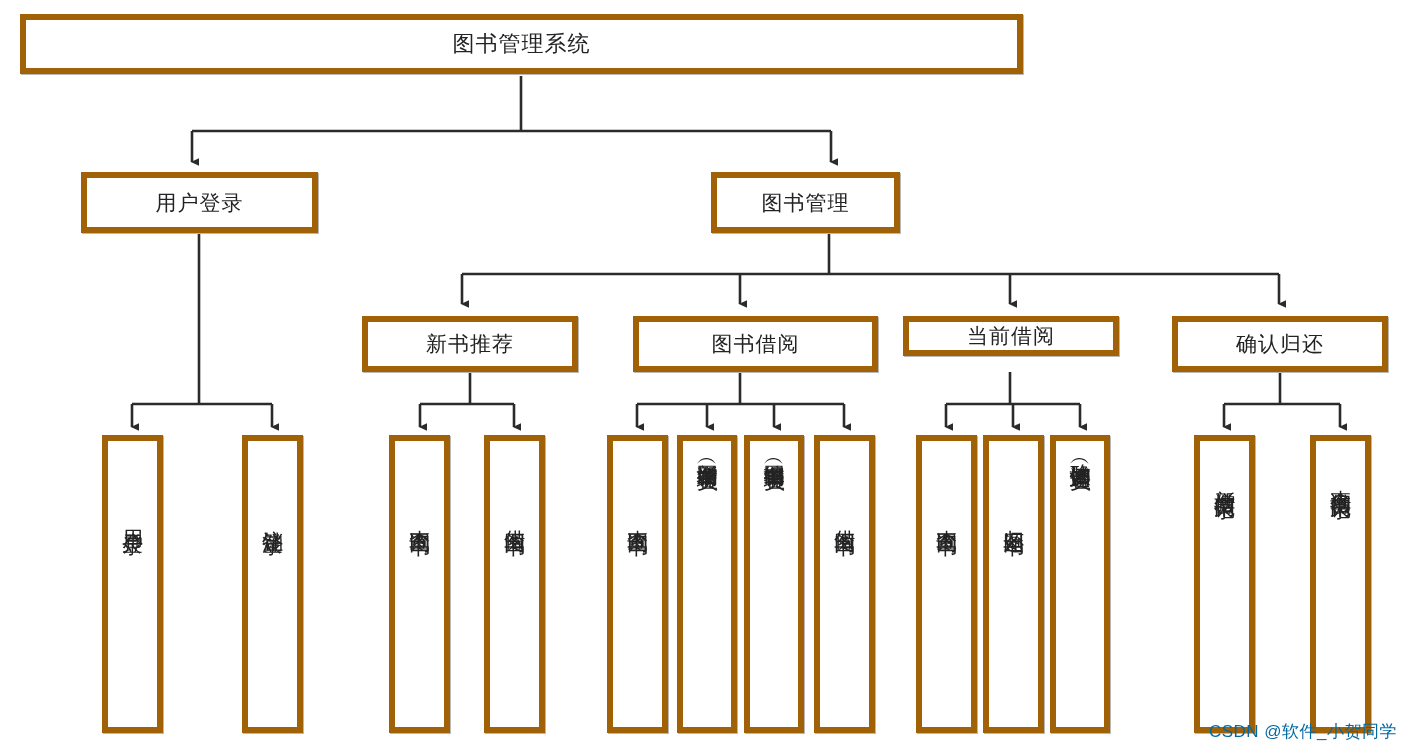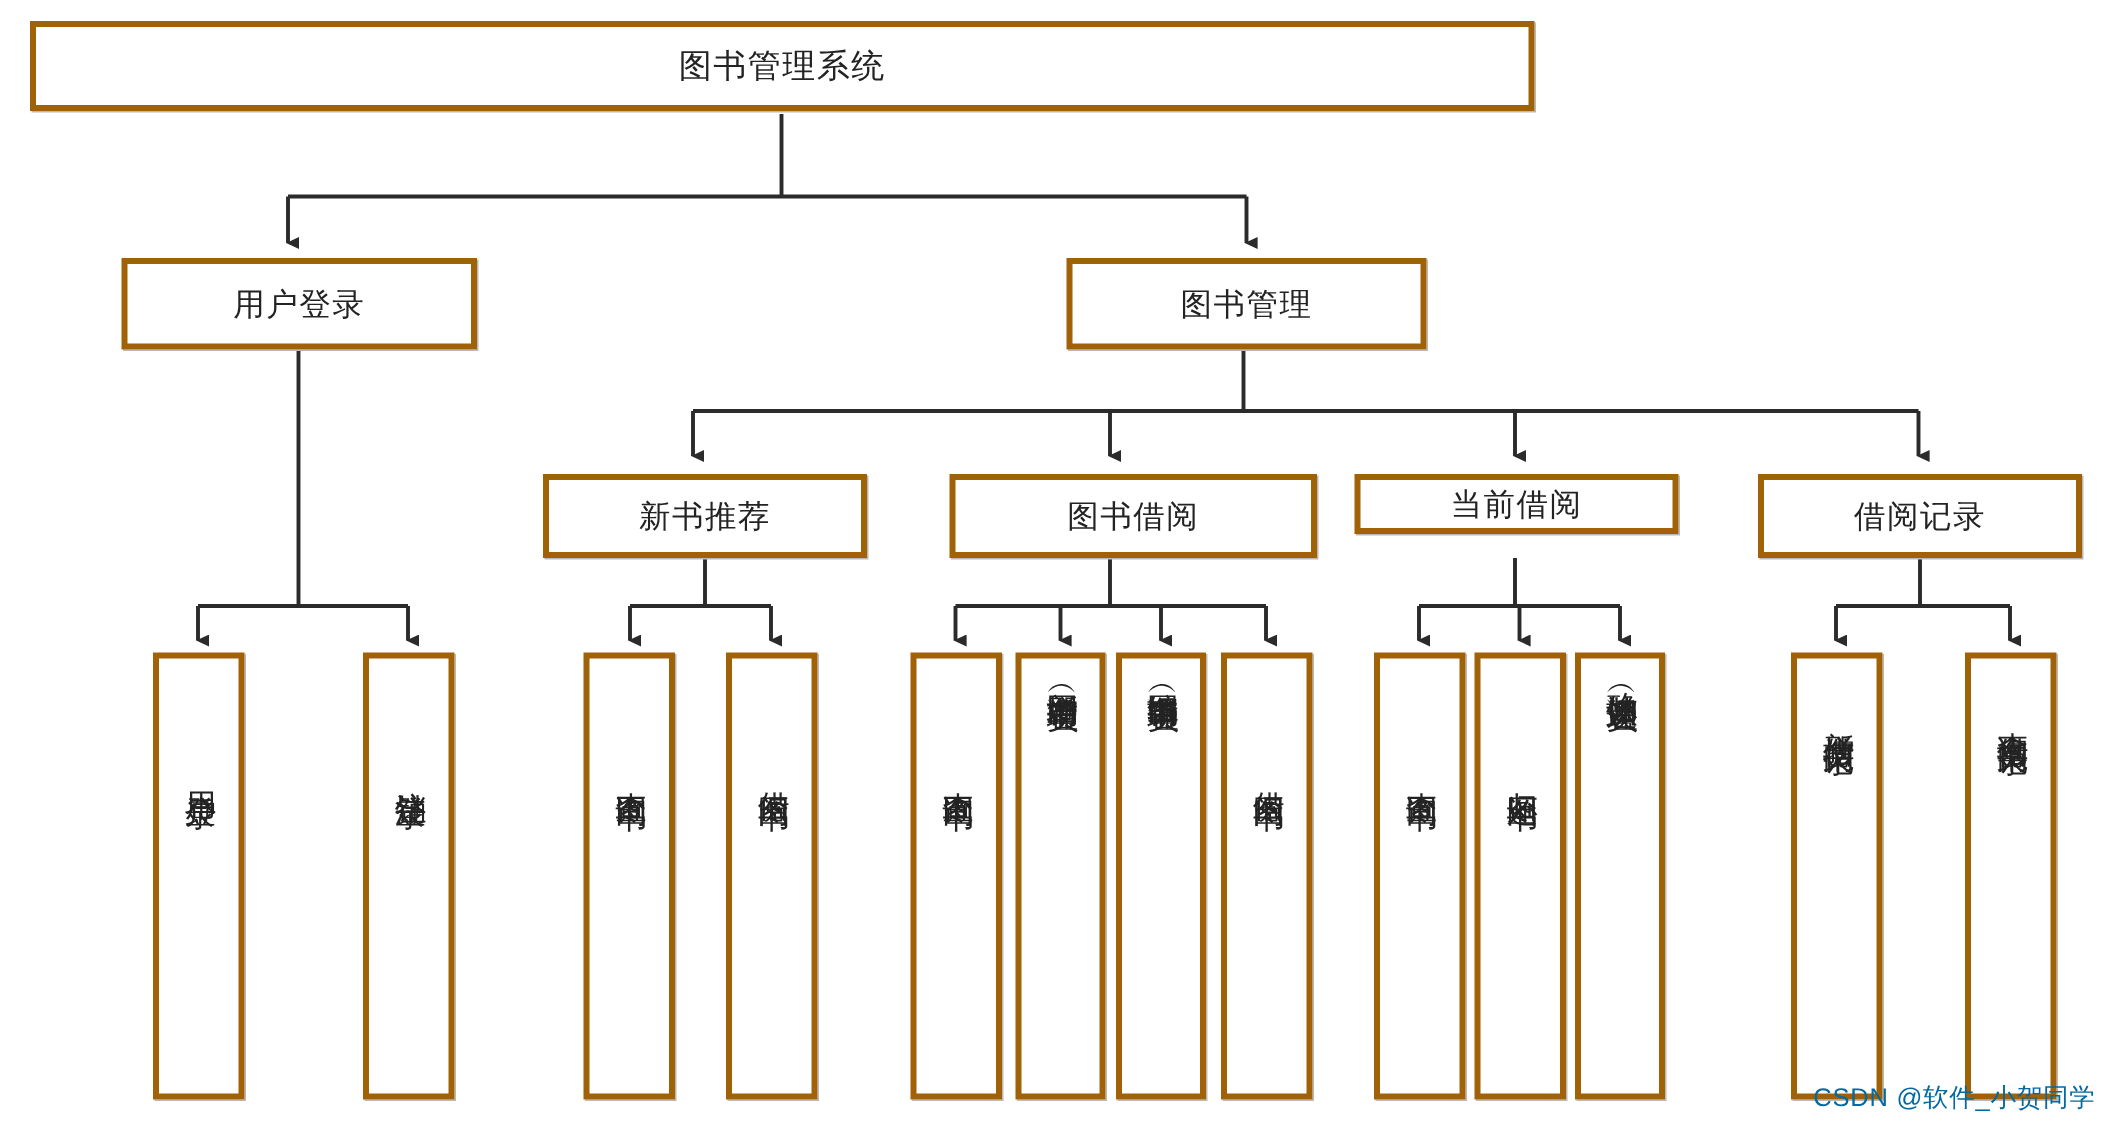"图书管理系统" .node { border: 4px solid #a16207 -> 6px solid #a16207 }
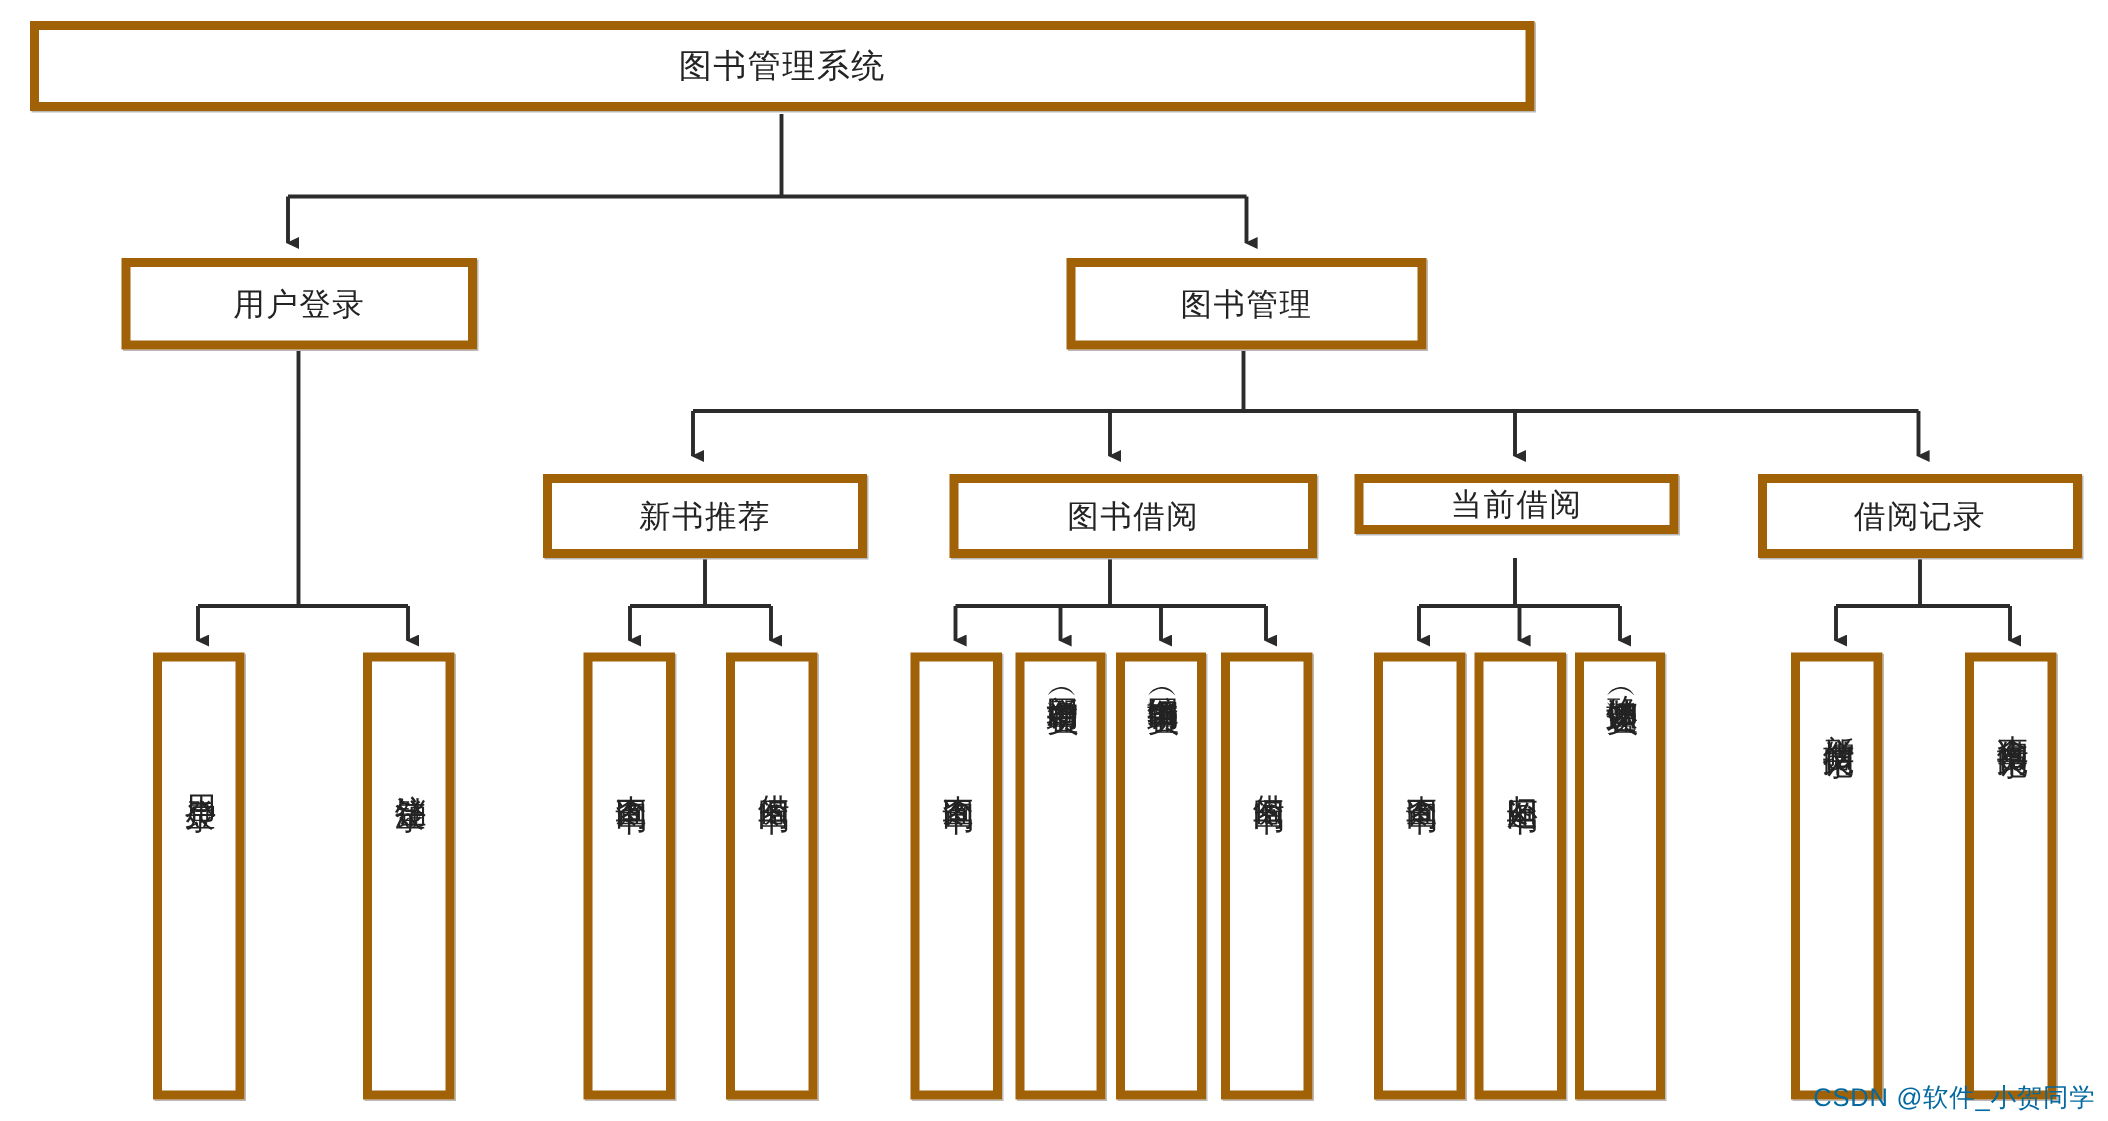"图书管理" div.node { width: 240px -> 189px }
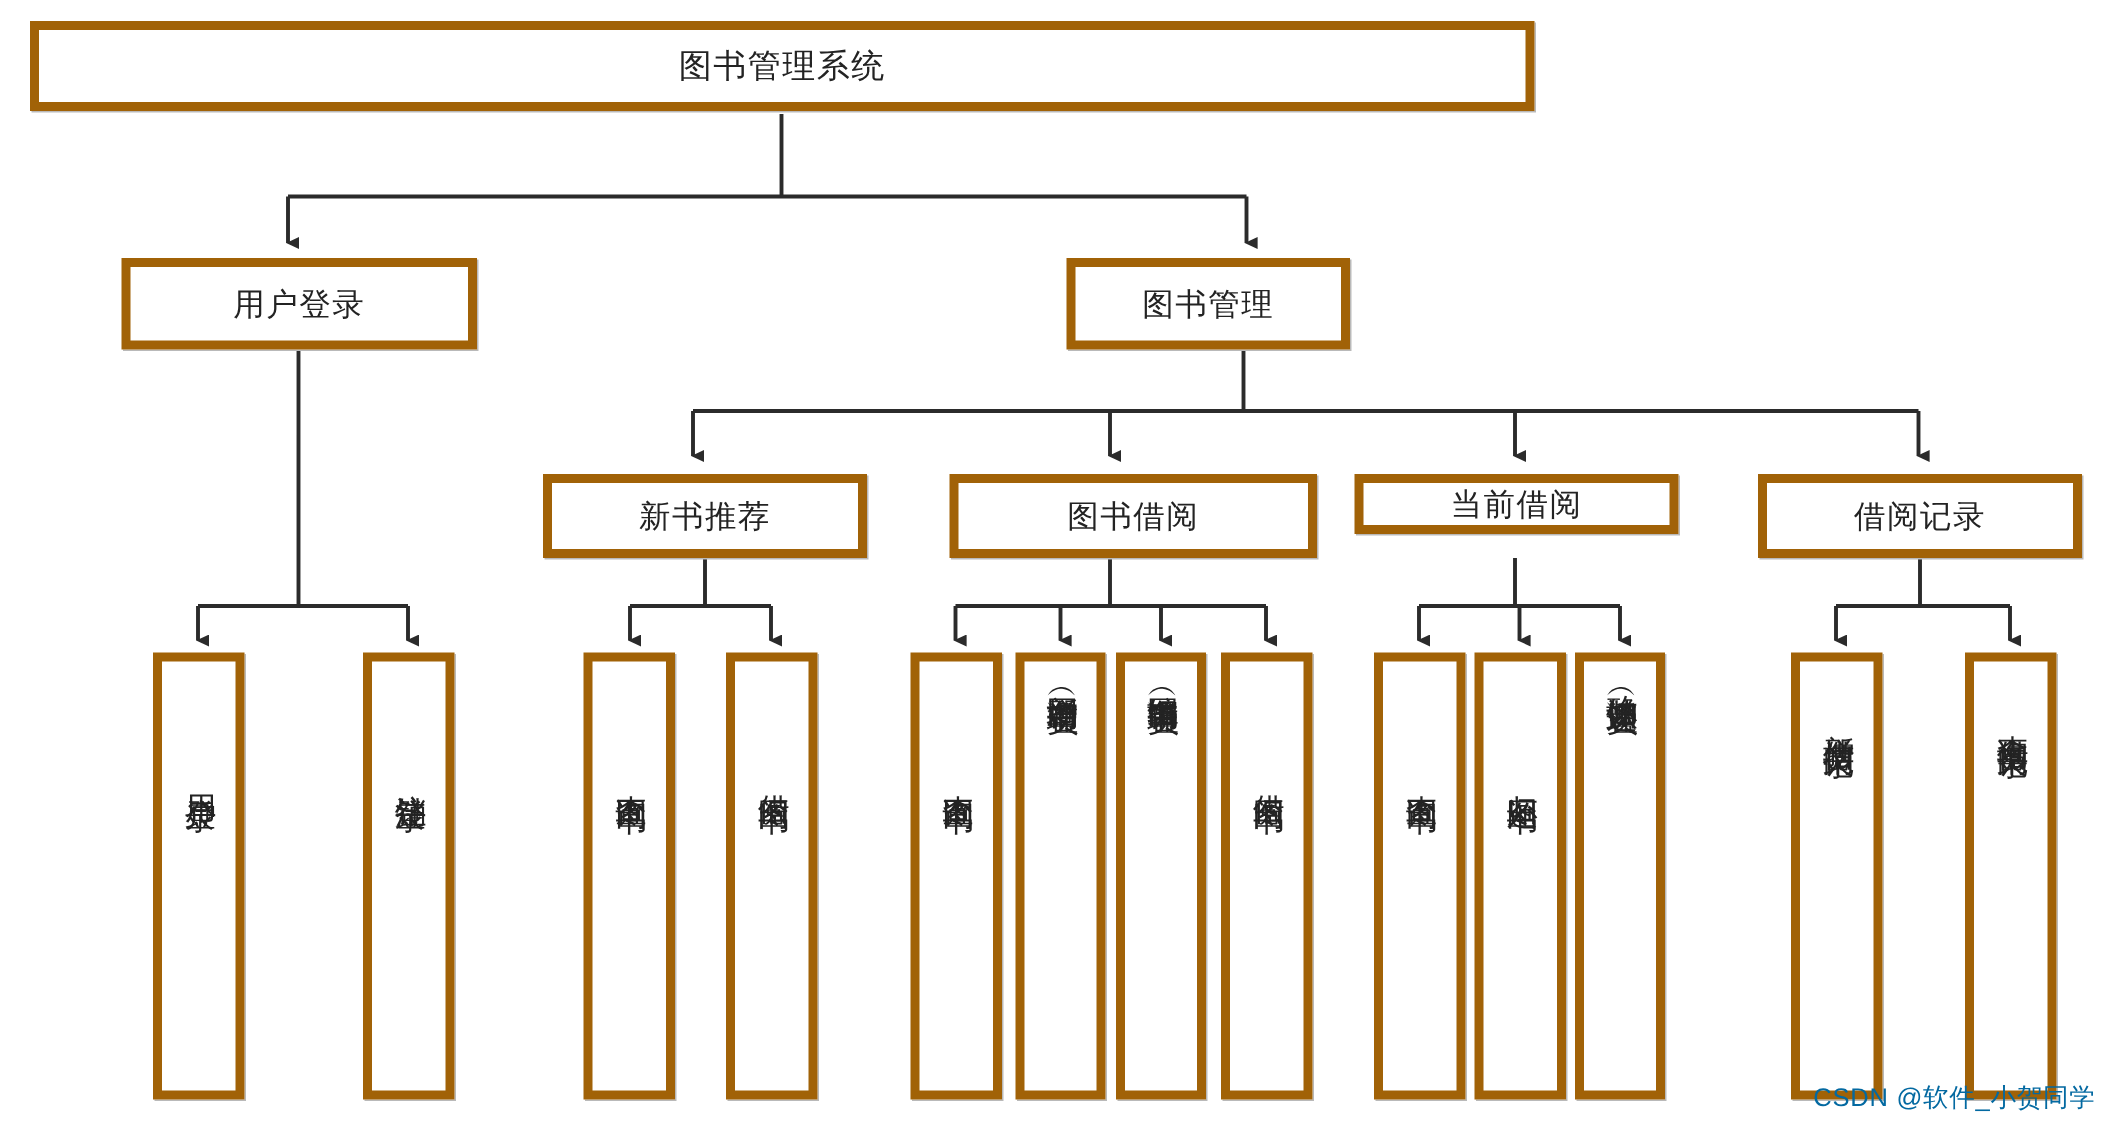"借阅记录" span.hlabel { text: 借阅记录 -> 确认归还 }
